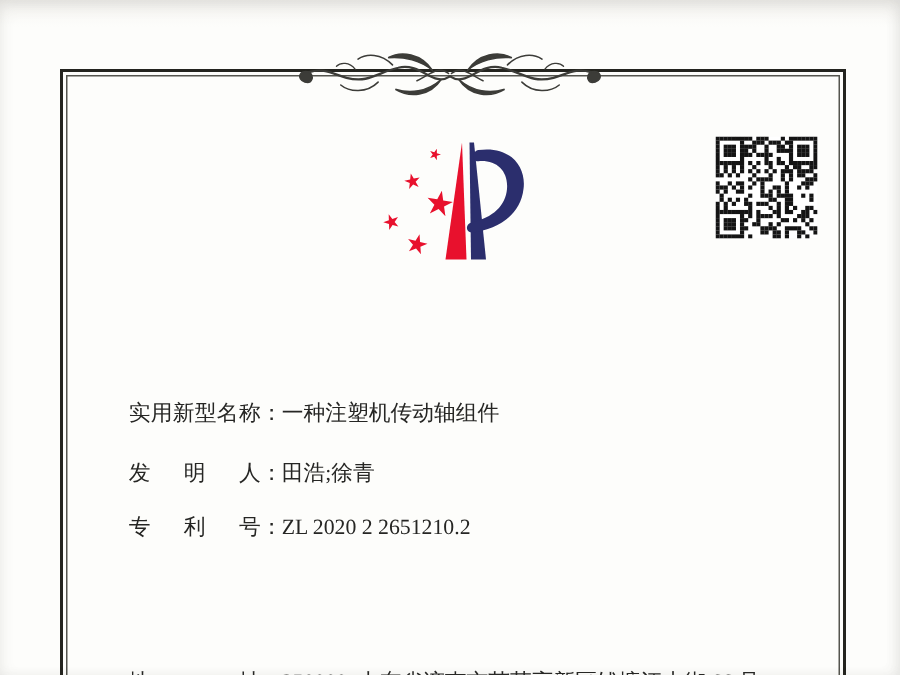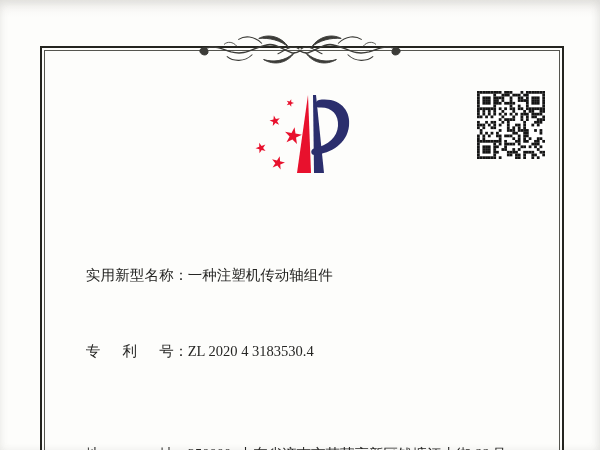"发明人：田浩;徐青" div.row { html: none -> <div> <span>发明人</span><span>：</span><span>田浩;徐青</span> </div> }
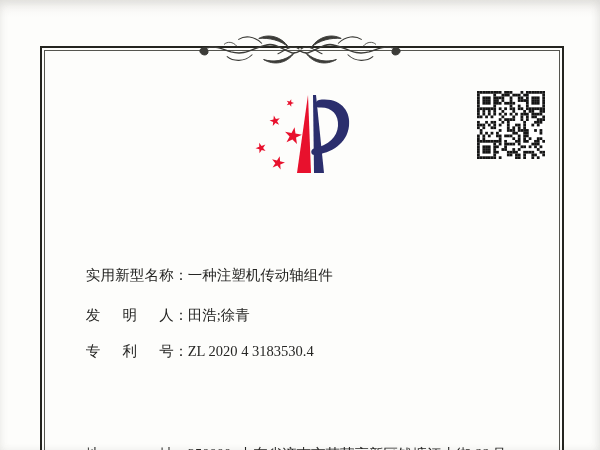"ZL 2020 4 3183530.4" span.fvalue { text: 4 3183530.4 -> 2 2651210.2 }
